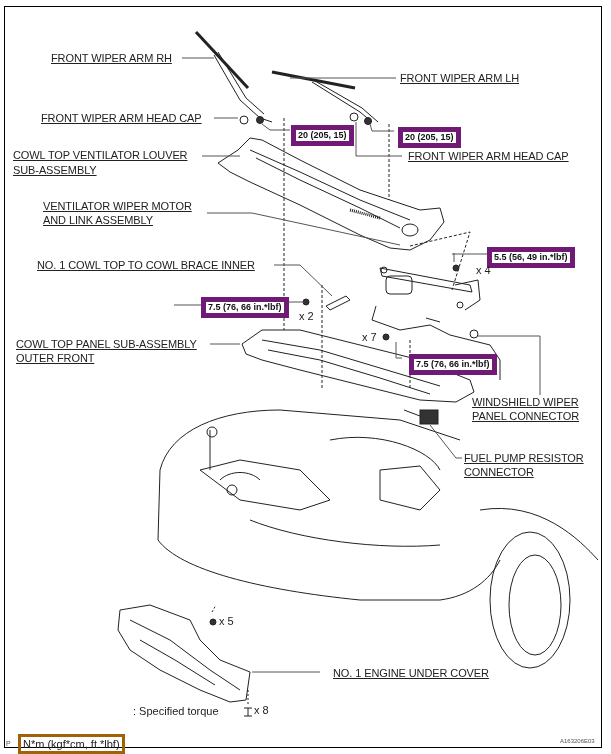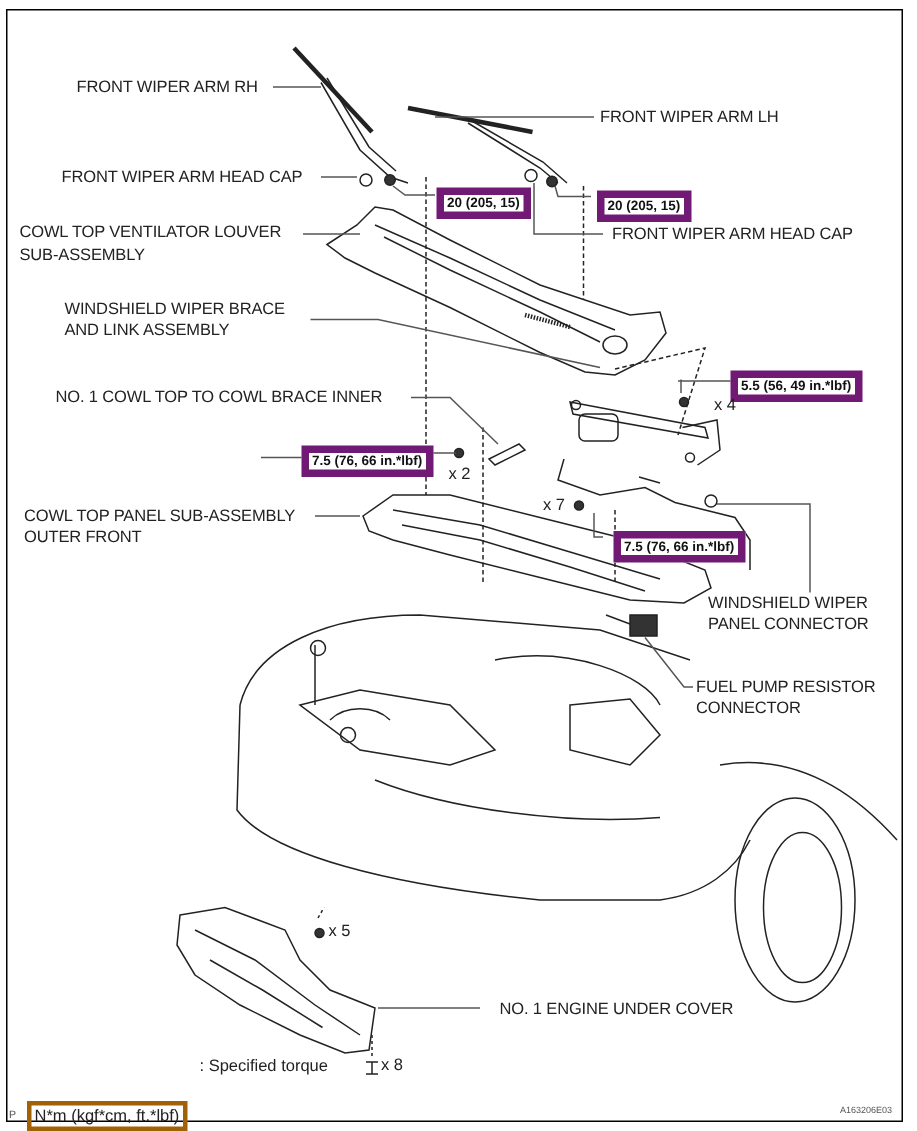"FRONT WIPER ARM RH" .lbl { text-decoration: none -> underline }
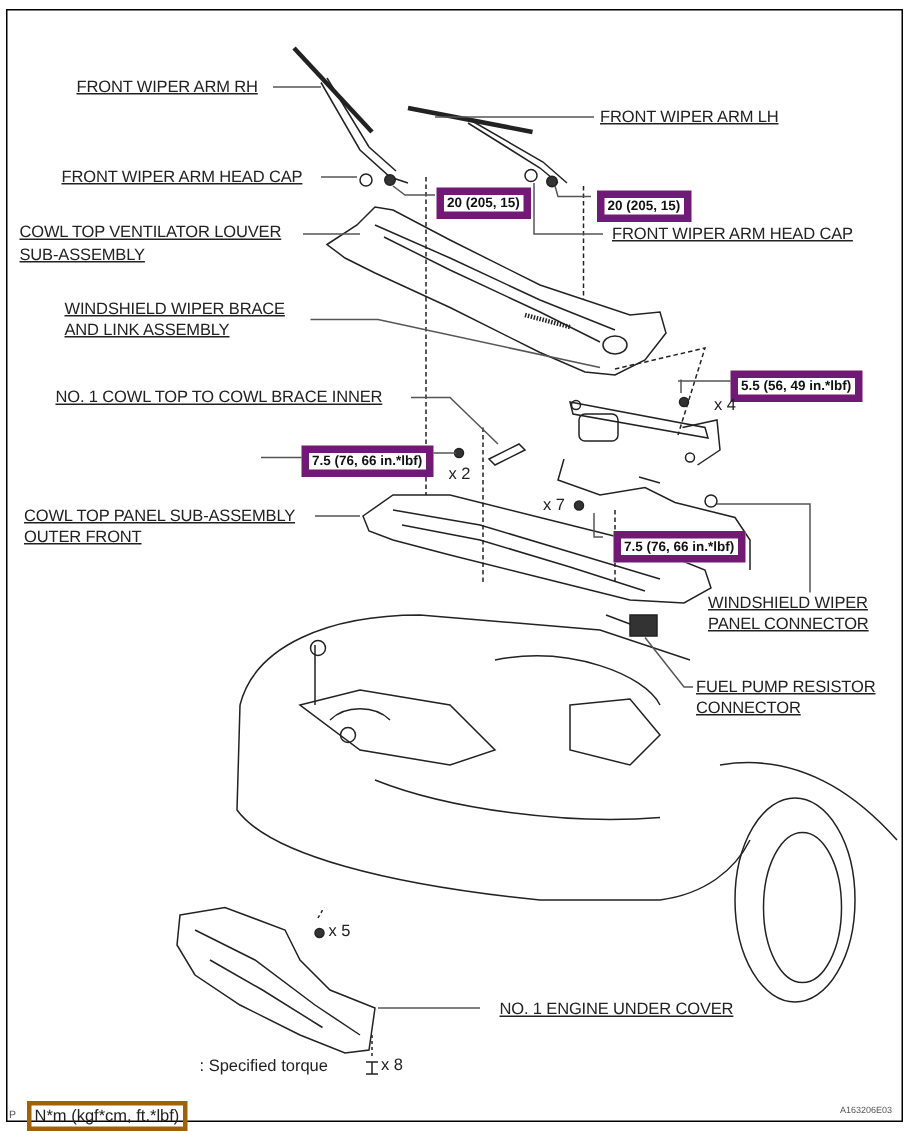"WINDSHIELD WIPER BRACE" span.lbl { text: WINDSHIELD WIPER BRACE -> VENTILATOR WIPER MOTOR }
